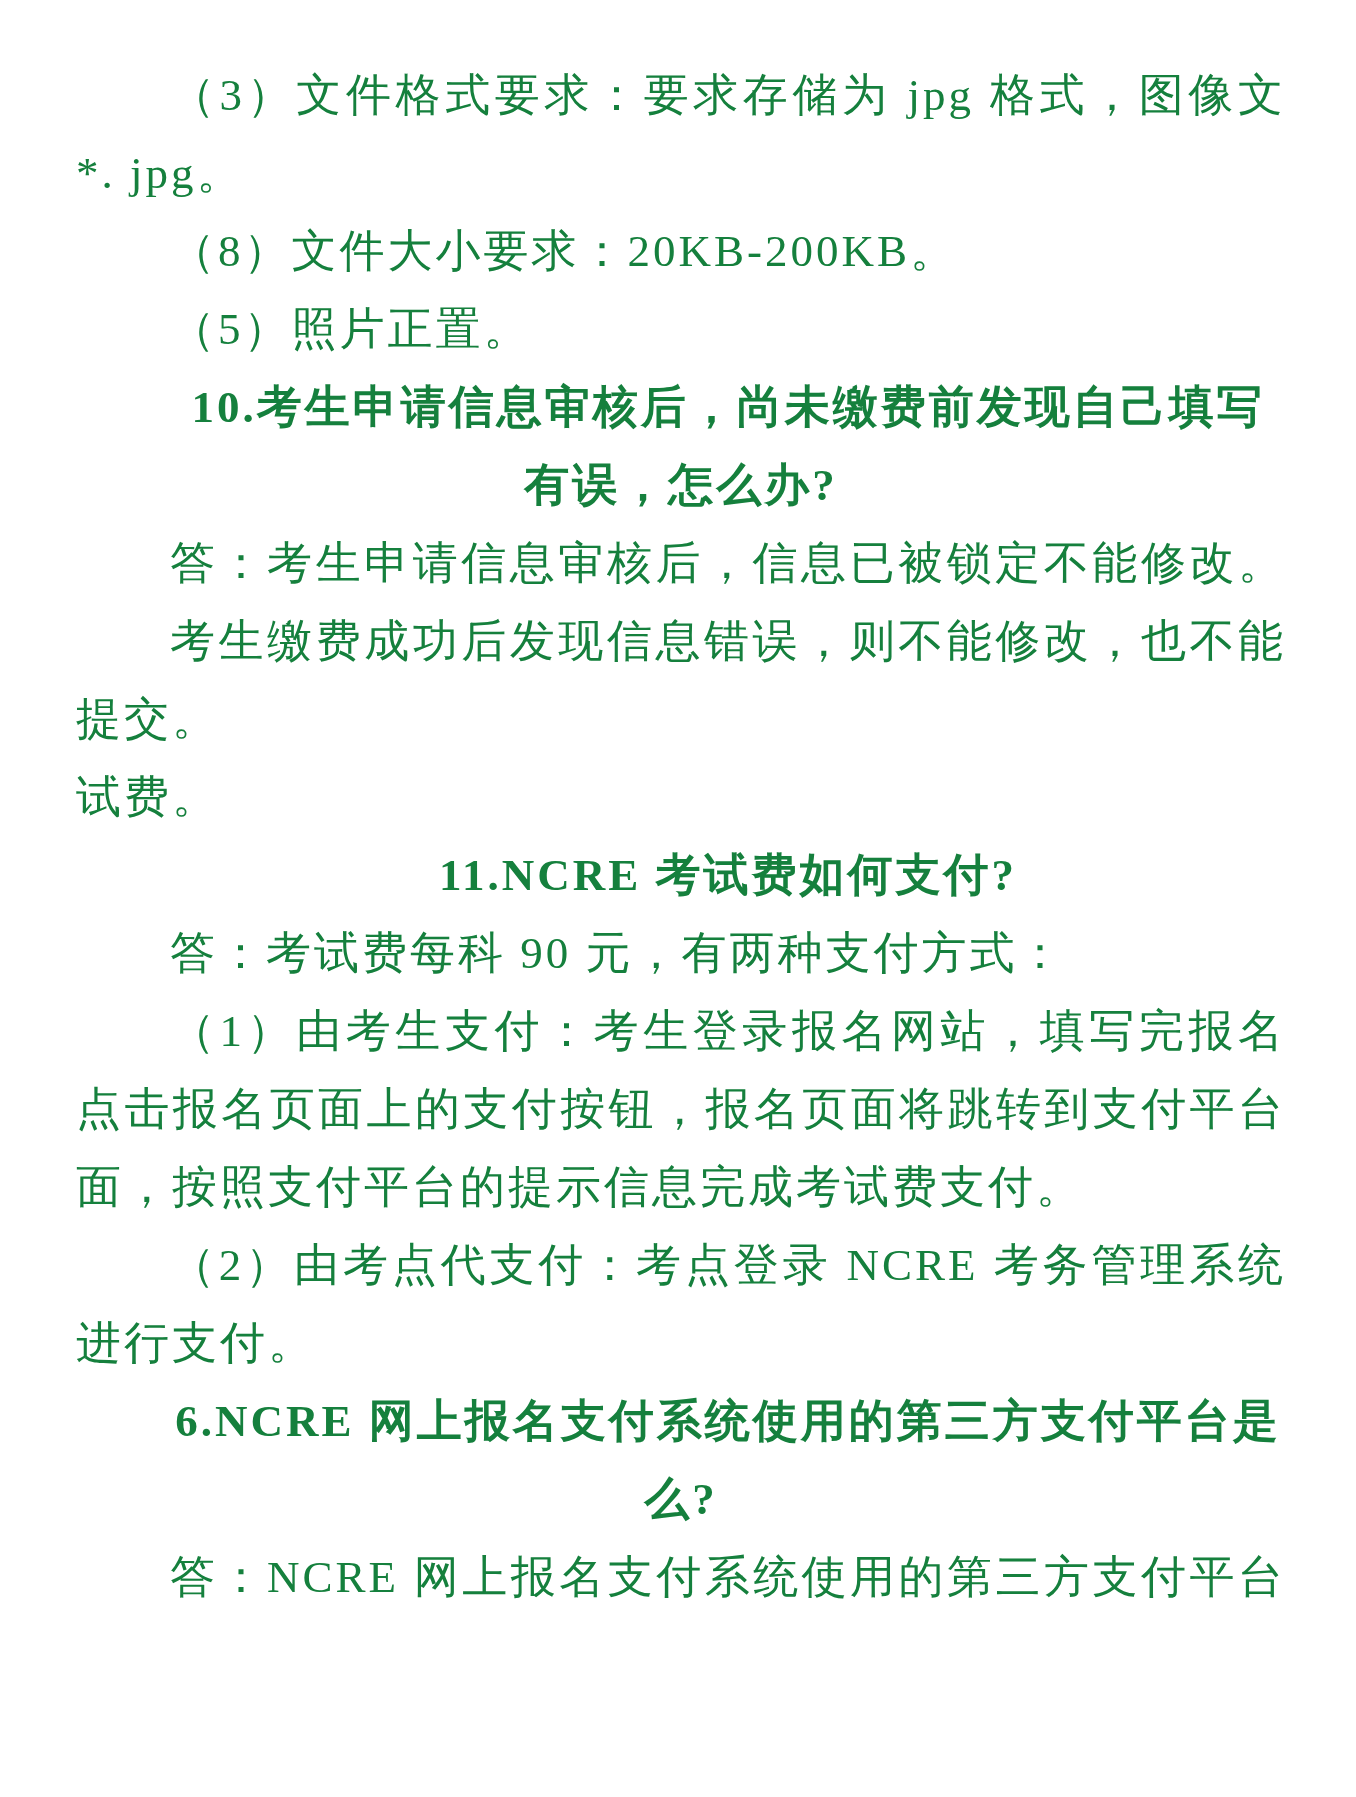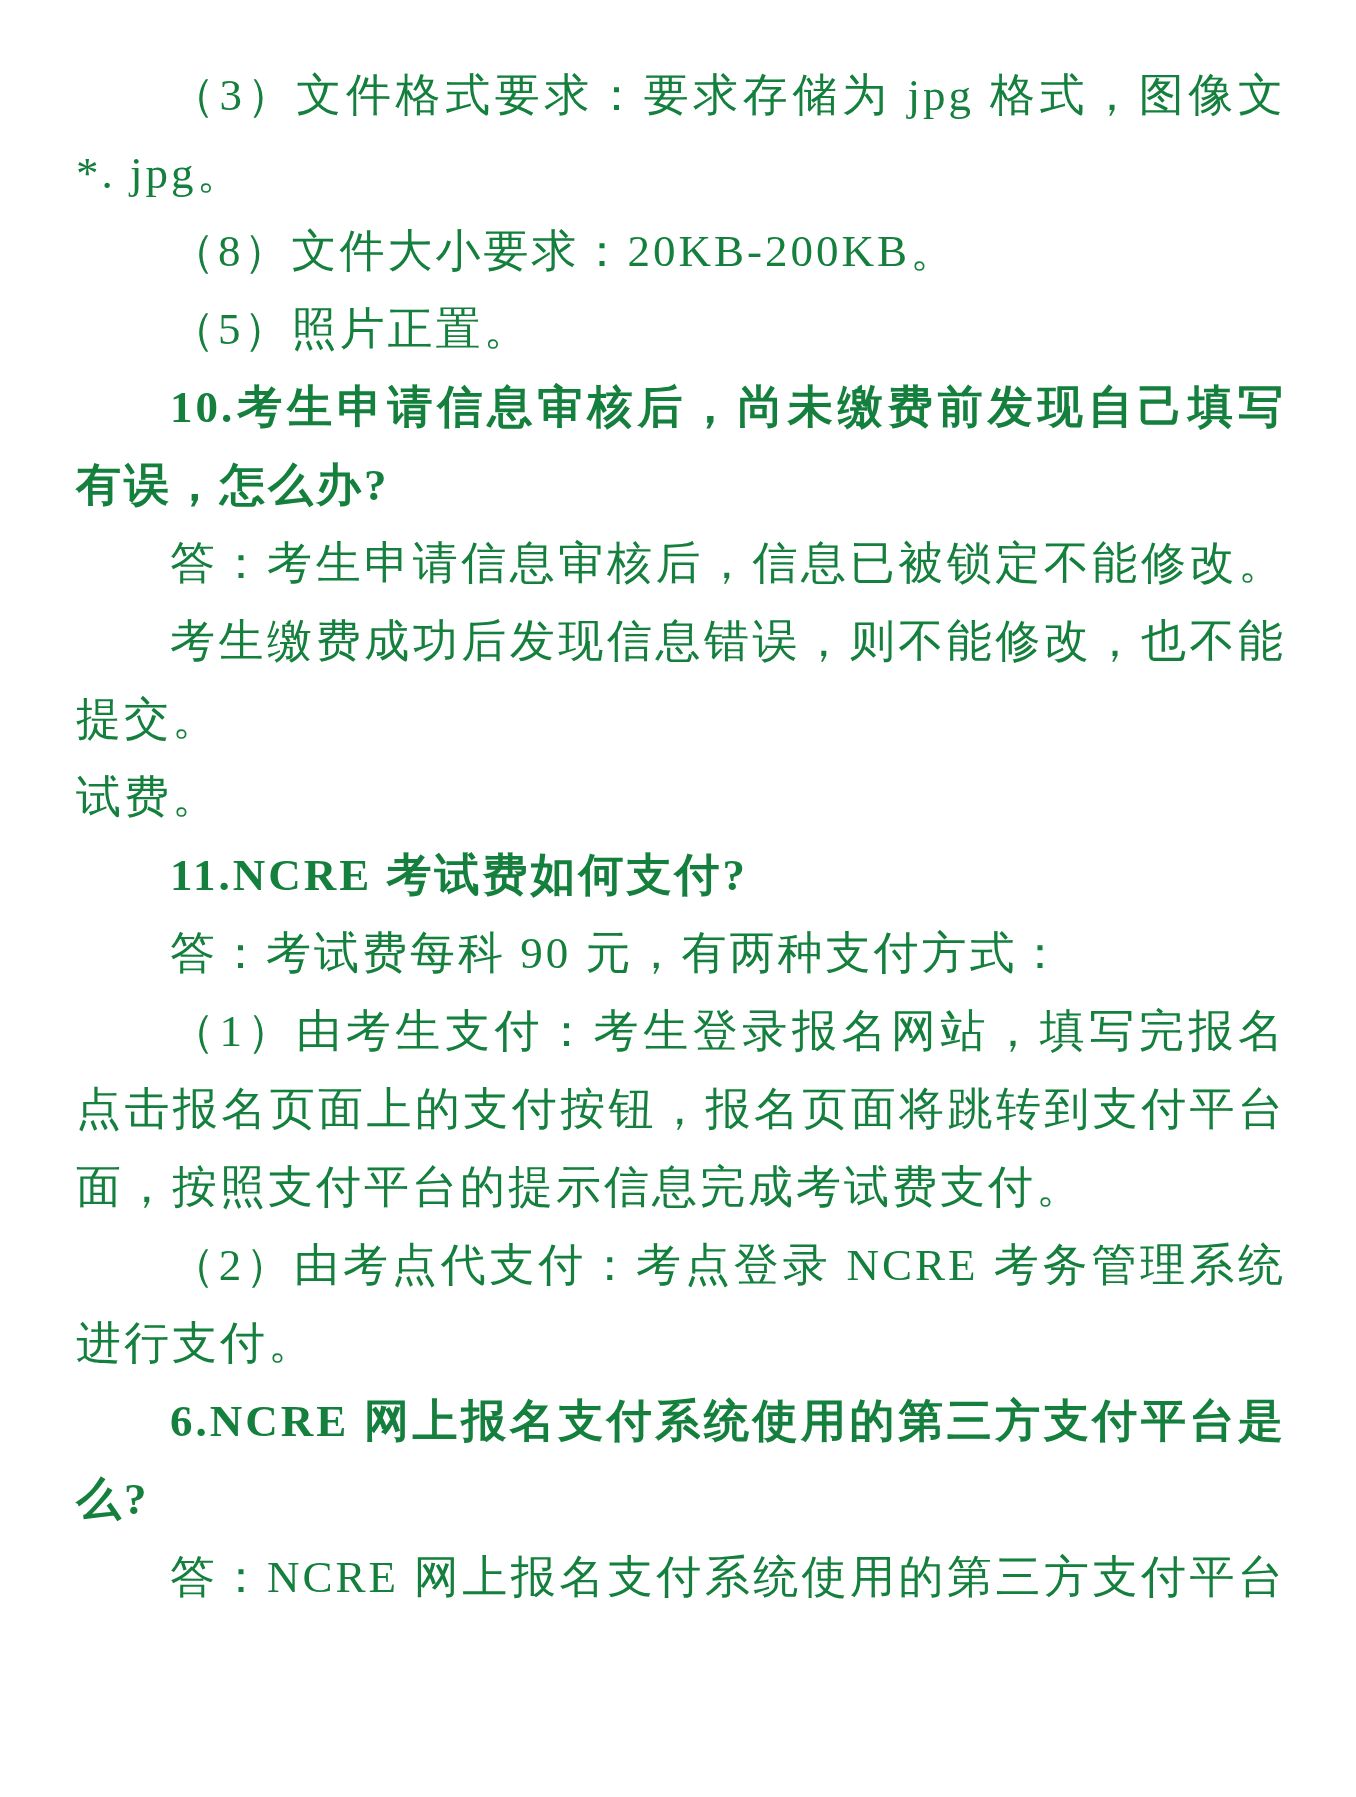"有误，怎么办?" .line.bold { text-align: none -> center }
